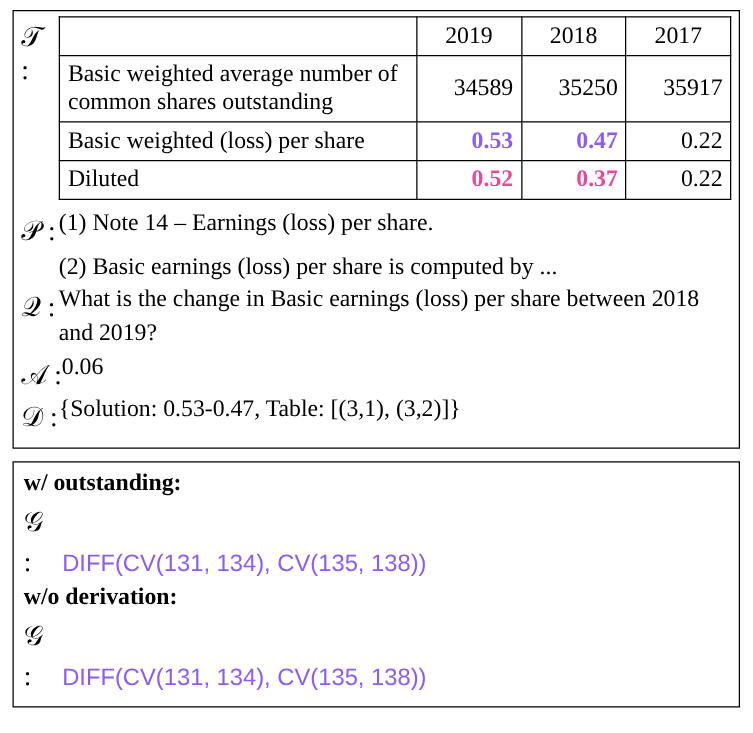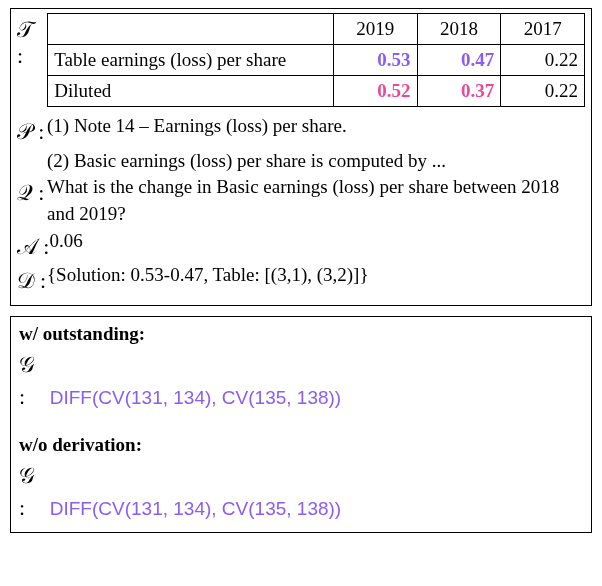"Basic weighted average number of" tr { html: none -> <tr> <td>Basic weighted average number of common shares outstanding</td> <td>34589</td> <td>35250</td> <td>35917</td> </tr> }
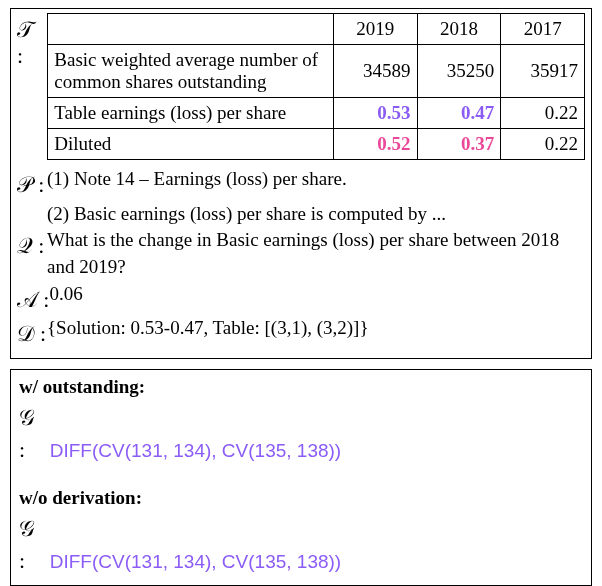"Table earnings (loss) per share" td { text: Table earnings -> Basic weighted }
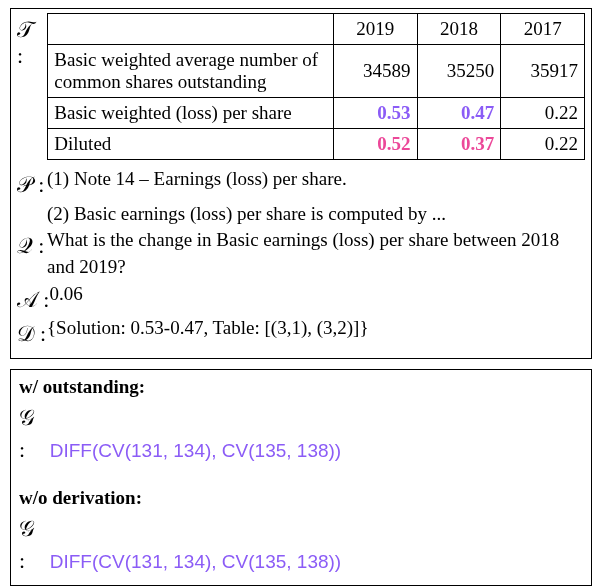"w/o derivation:" div.wd { margin-top: 21px -> 1px }
